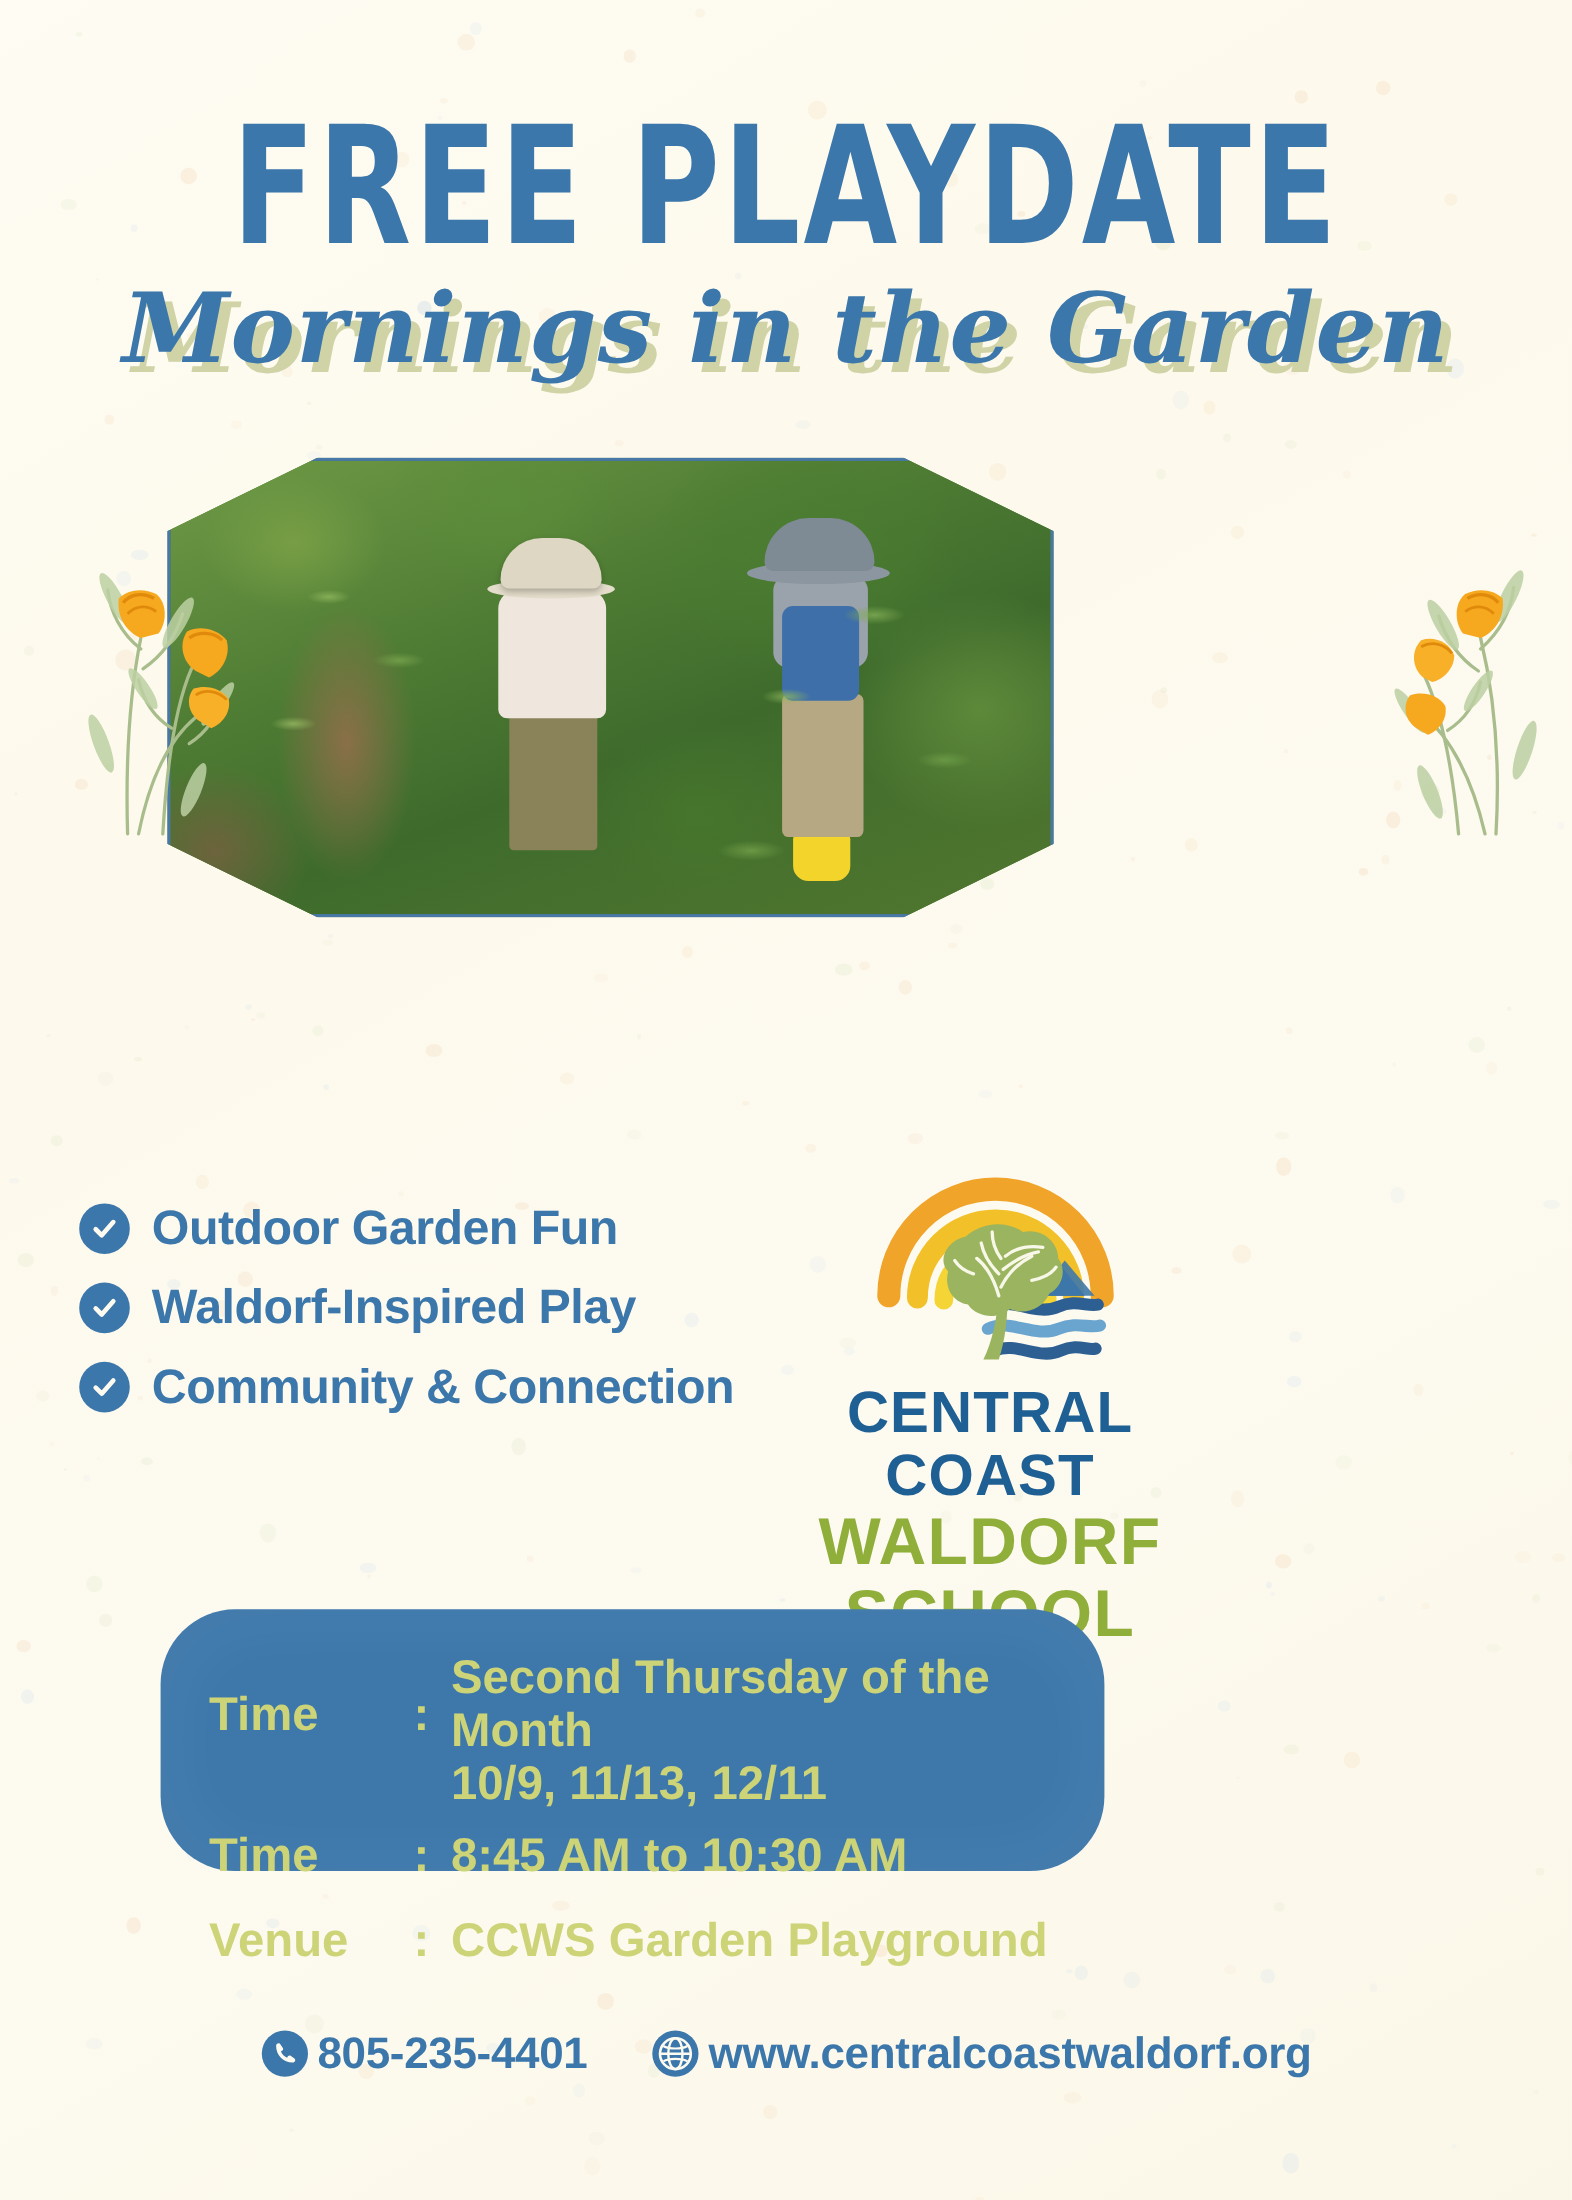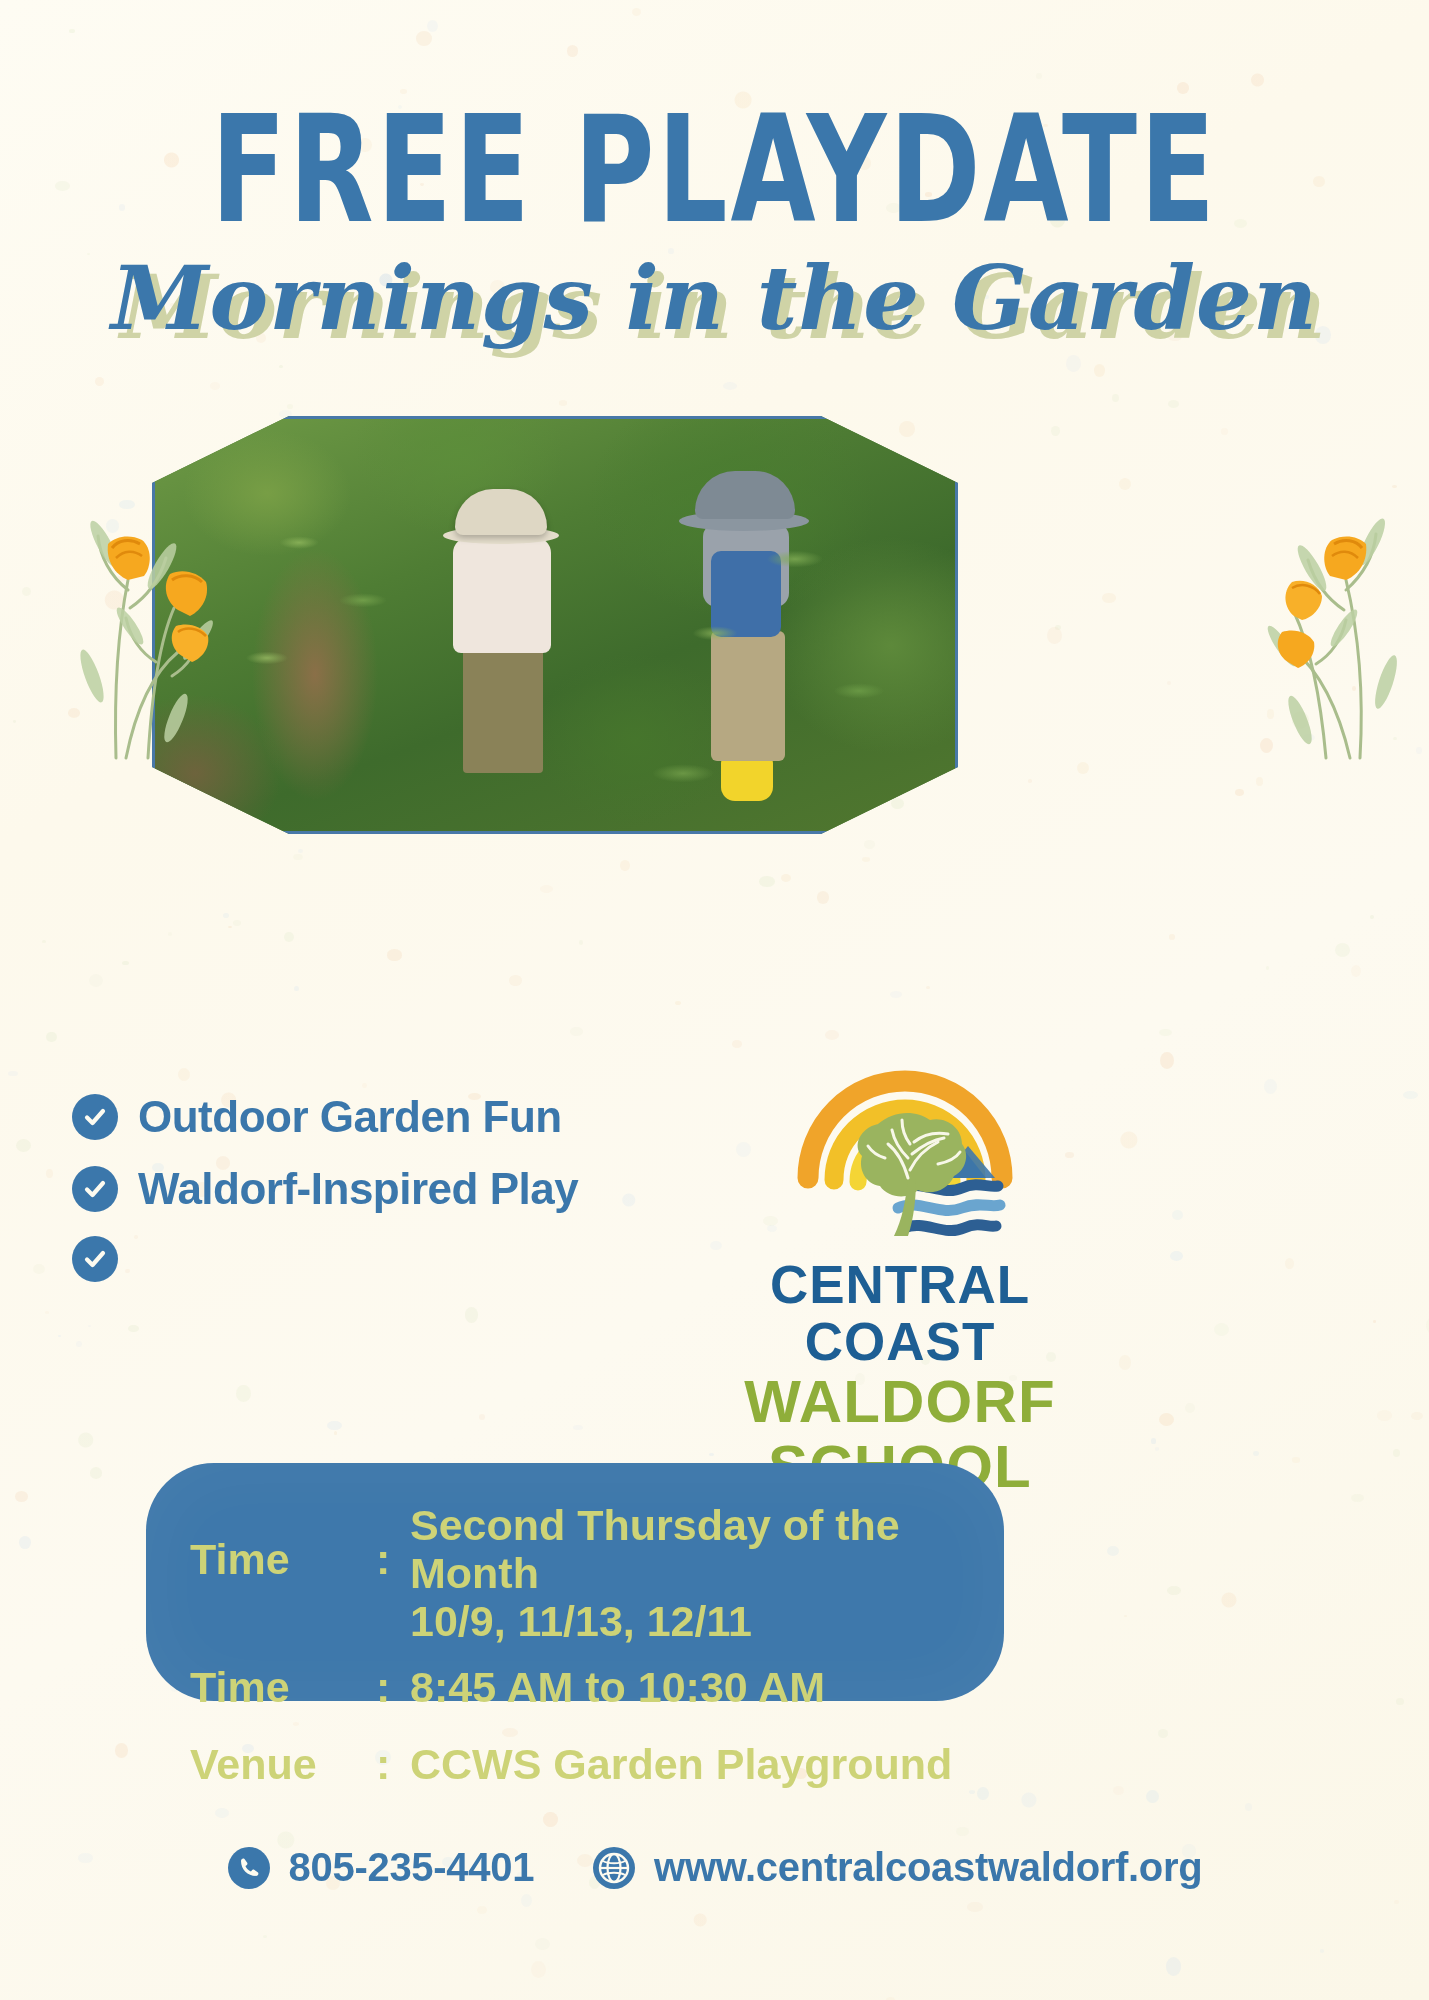"Community & Connection" span.check-label { html: none -> <span>Community &amp; Connection</span> }
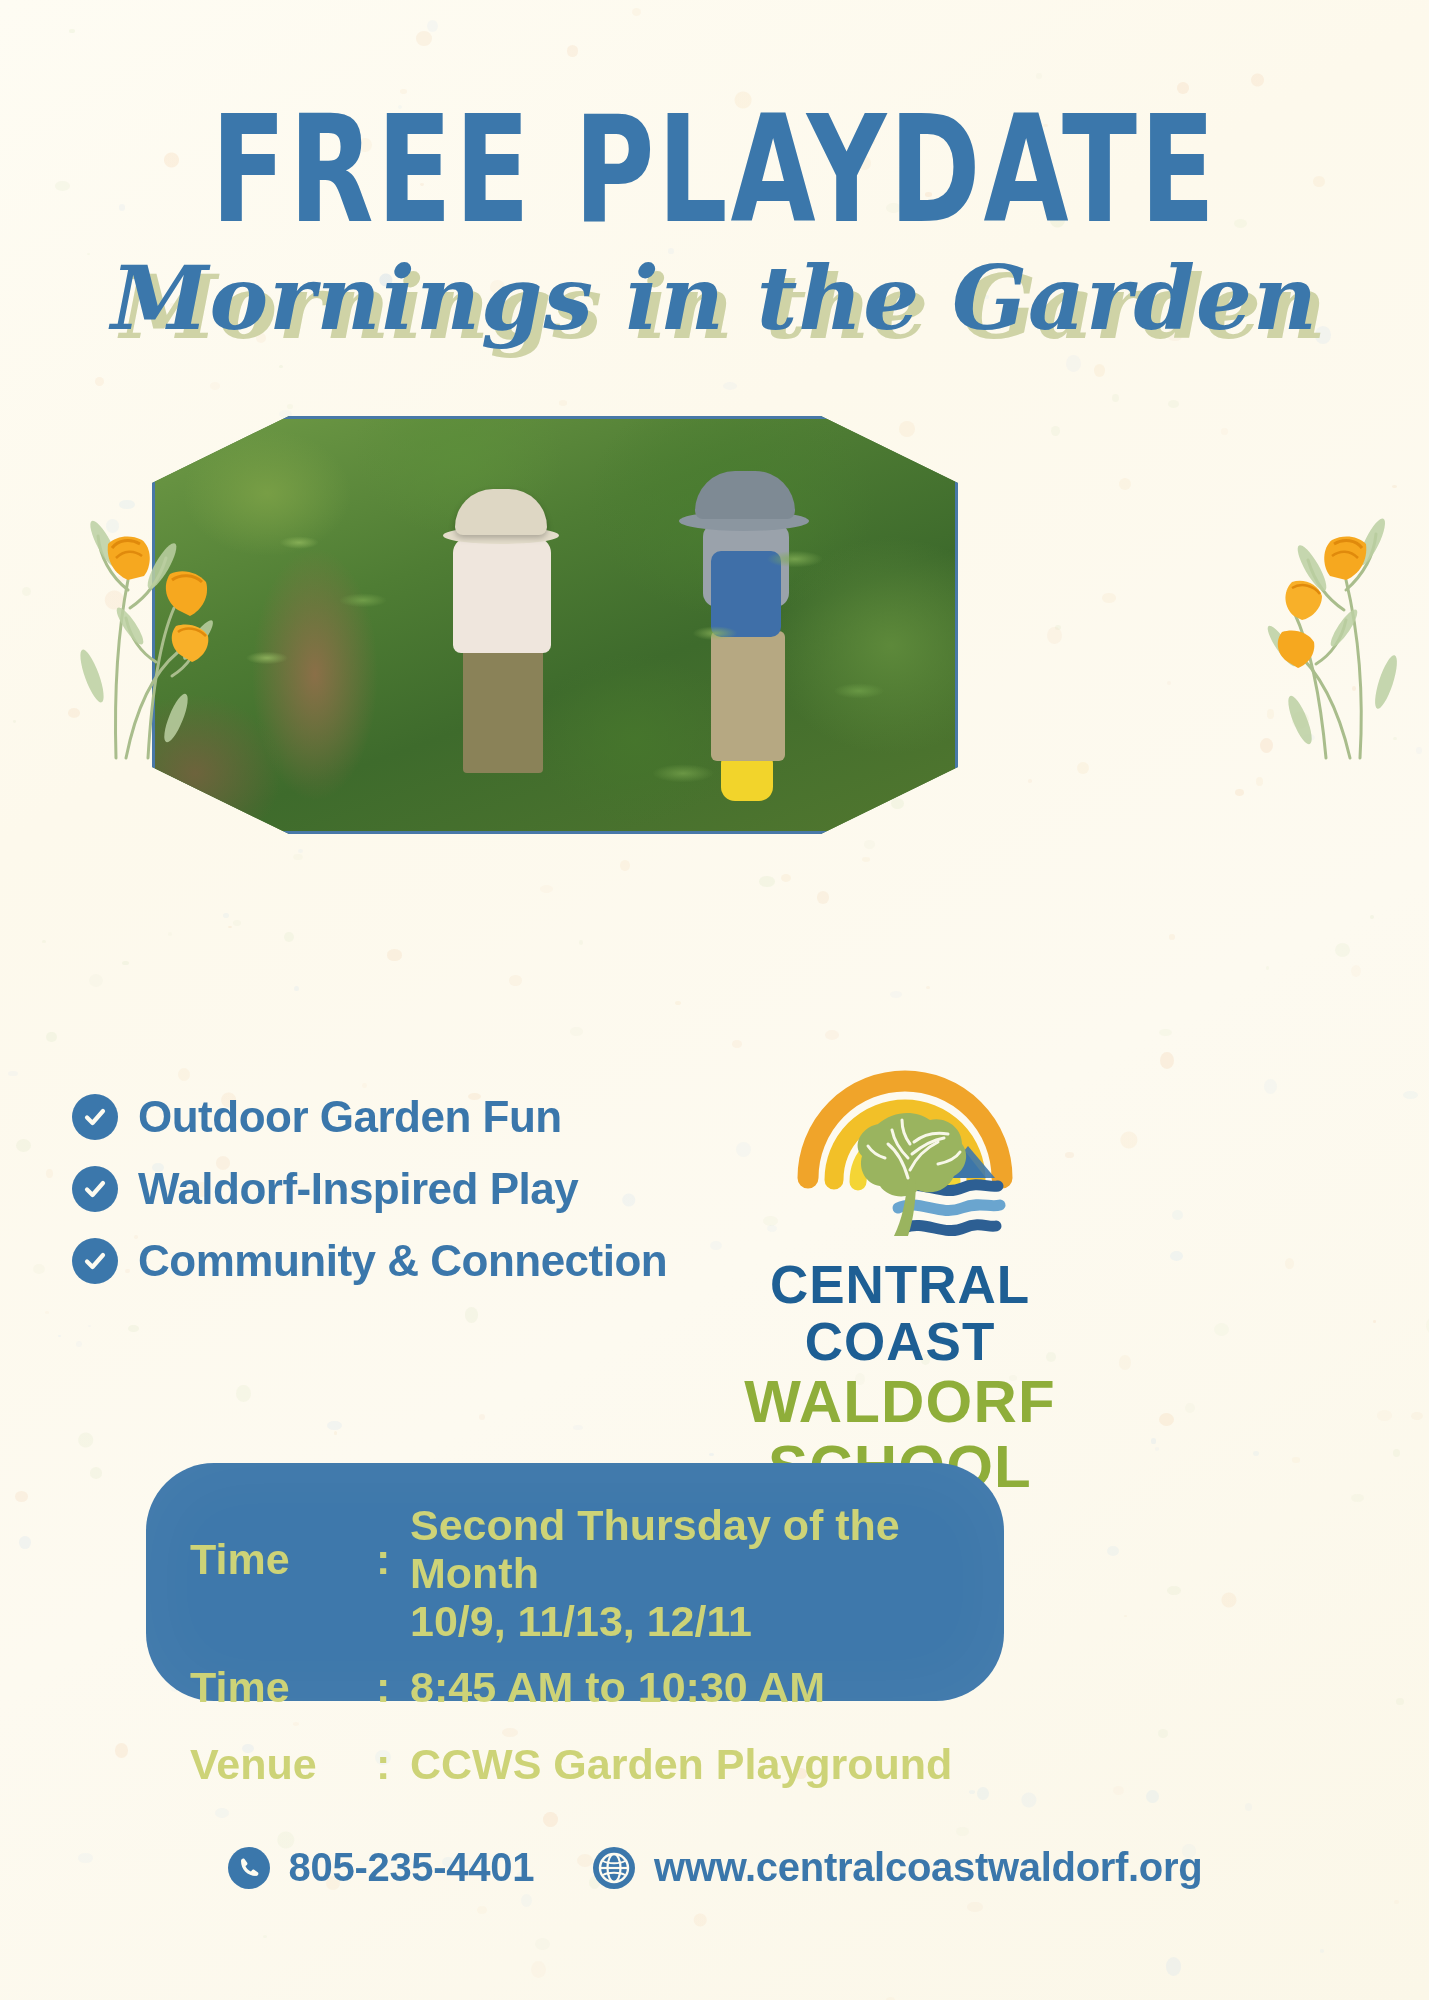"805-235-4401" .foot-item { align-items: center -> flex-start; gap: 18px -> 8px }
